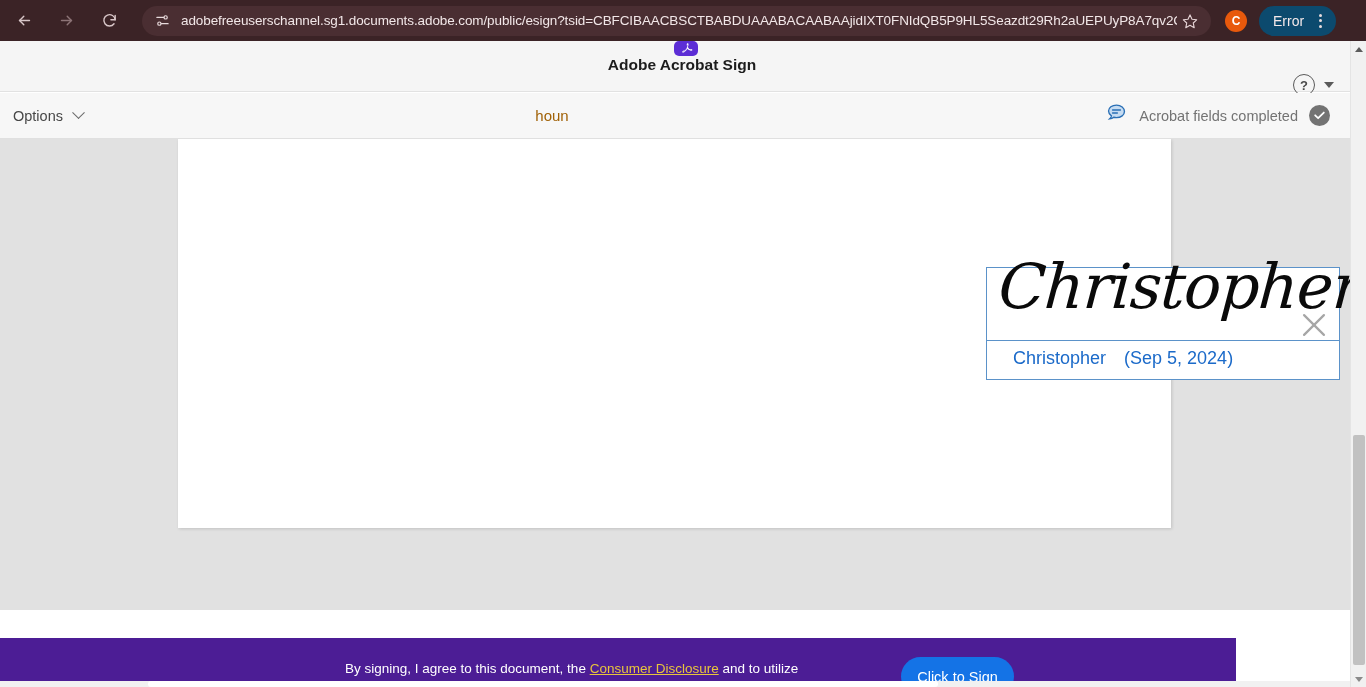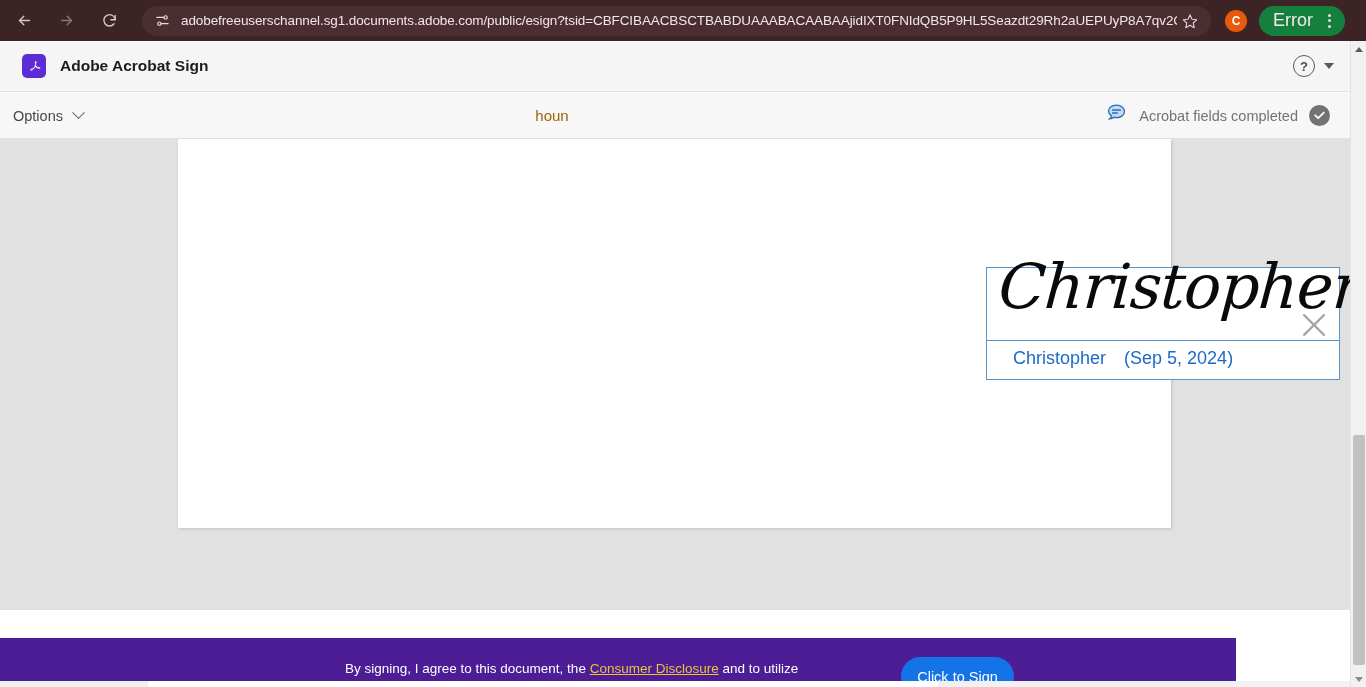"Error" .error-pill { background: #15803d -> #0c4a6e; font-size: 18px -> 14px }
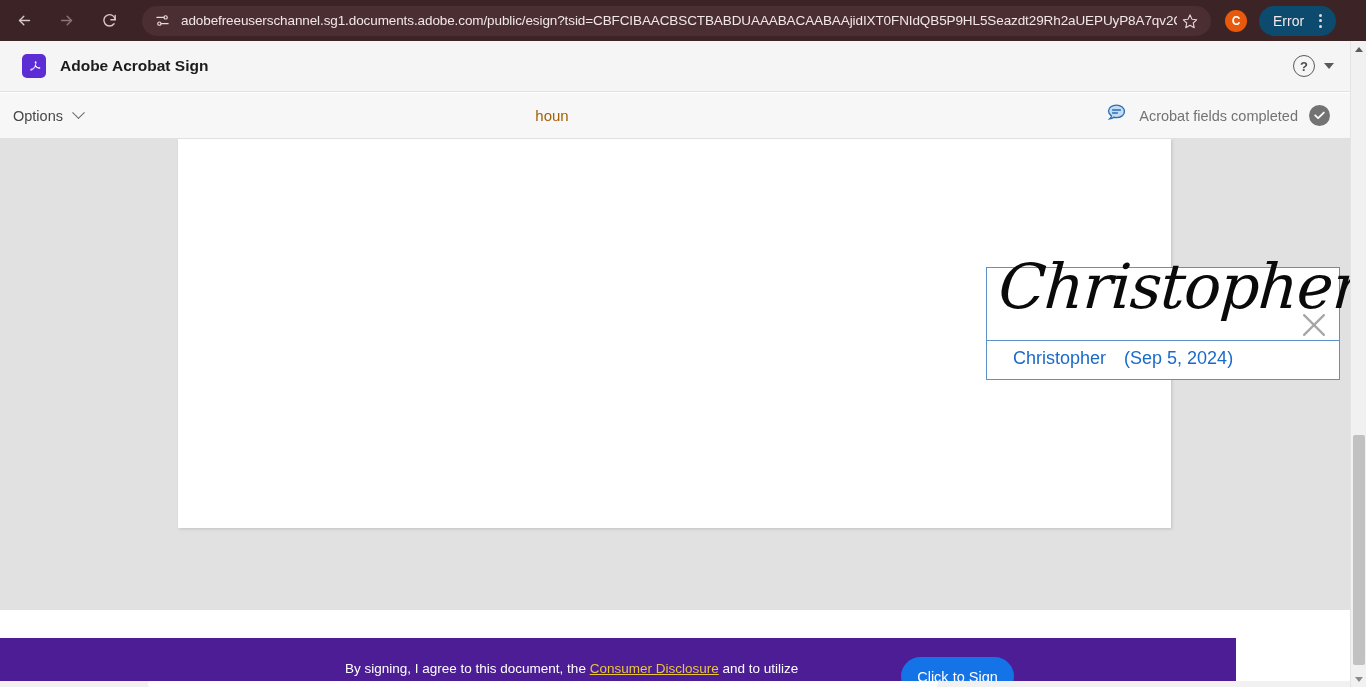"Adobe Acrobat Sign" .app-header { flex-direction: none -> column }
